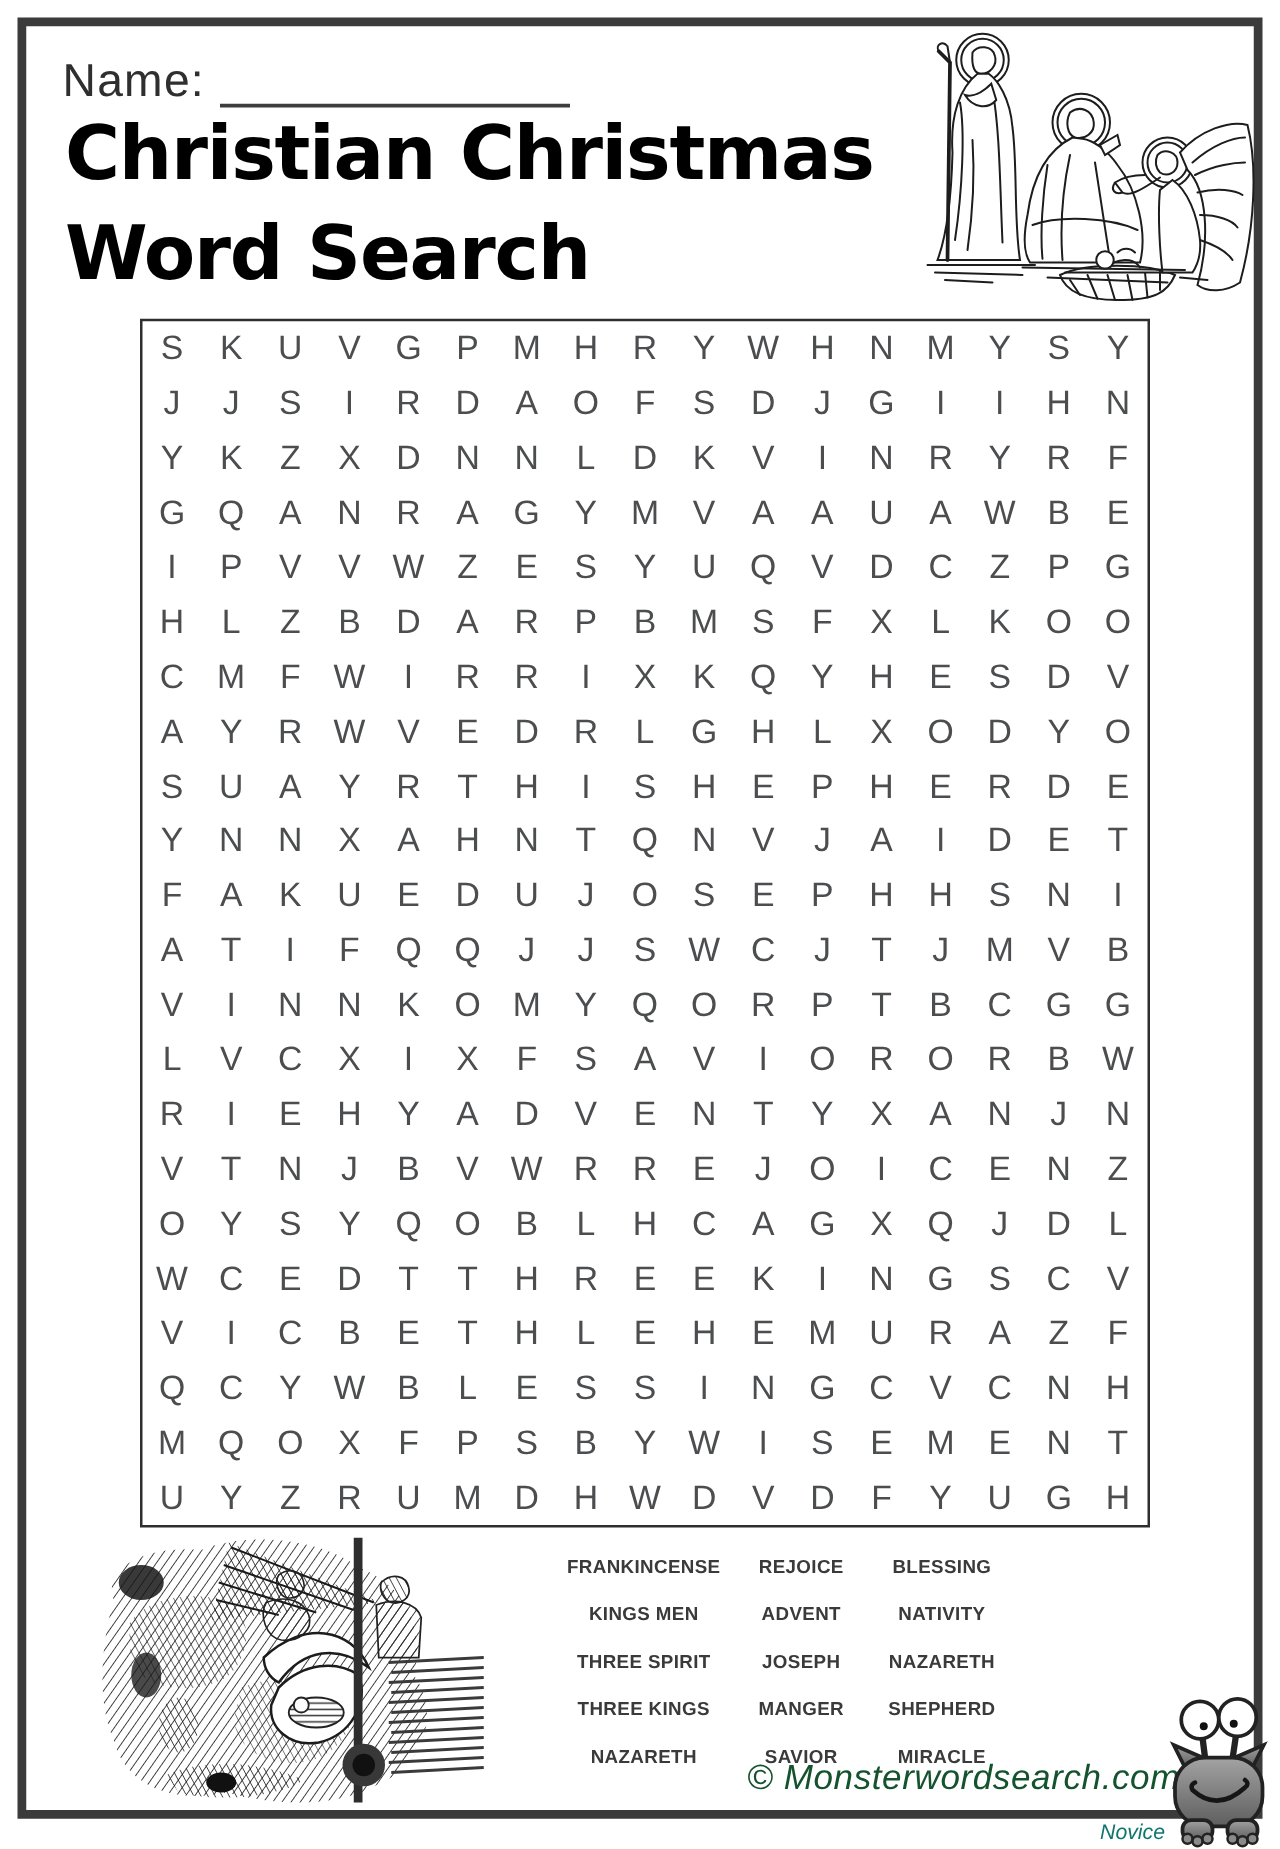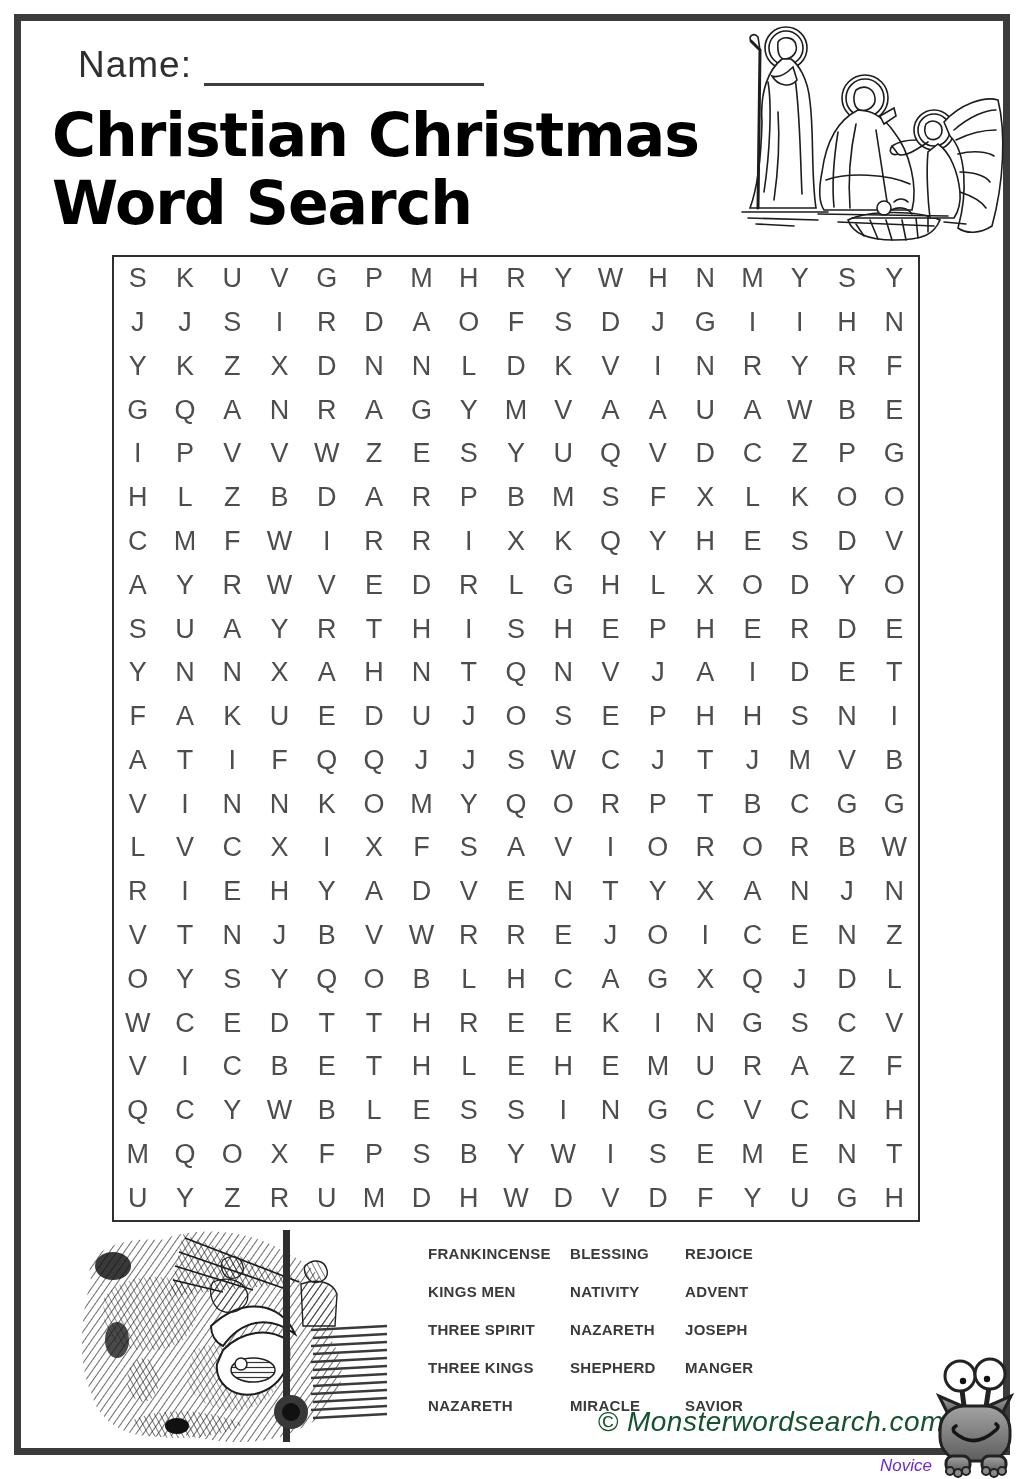"Name:" .name-row { margin-left: 28px -> none }
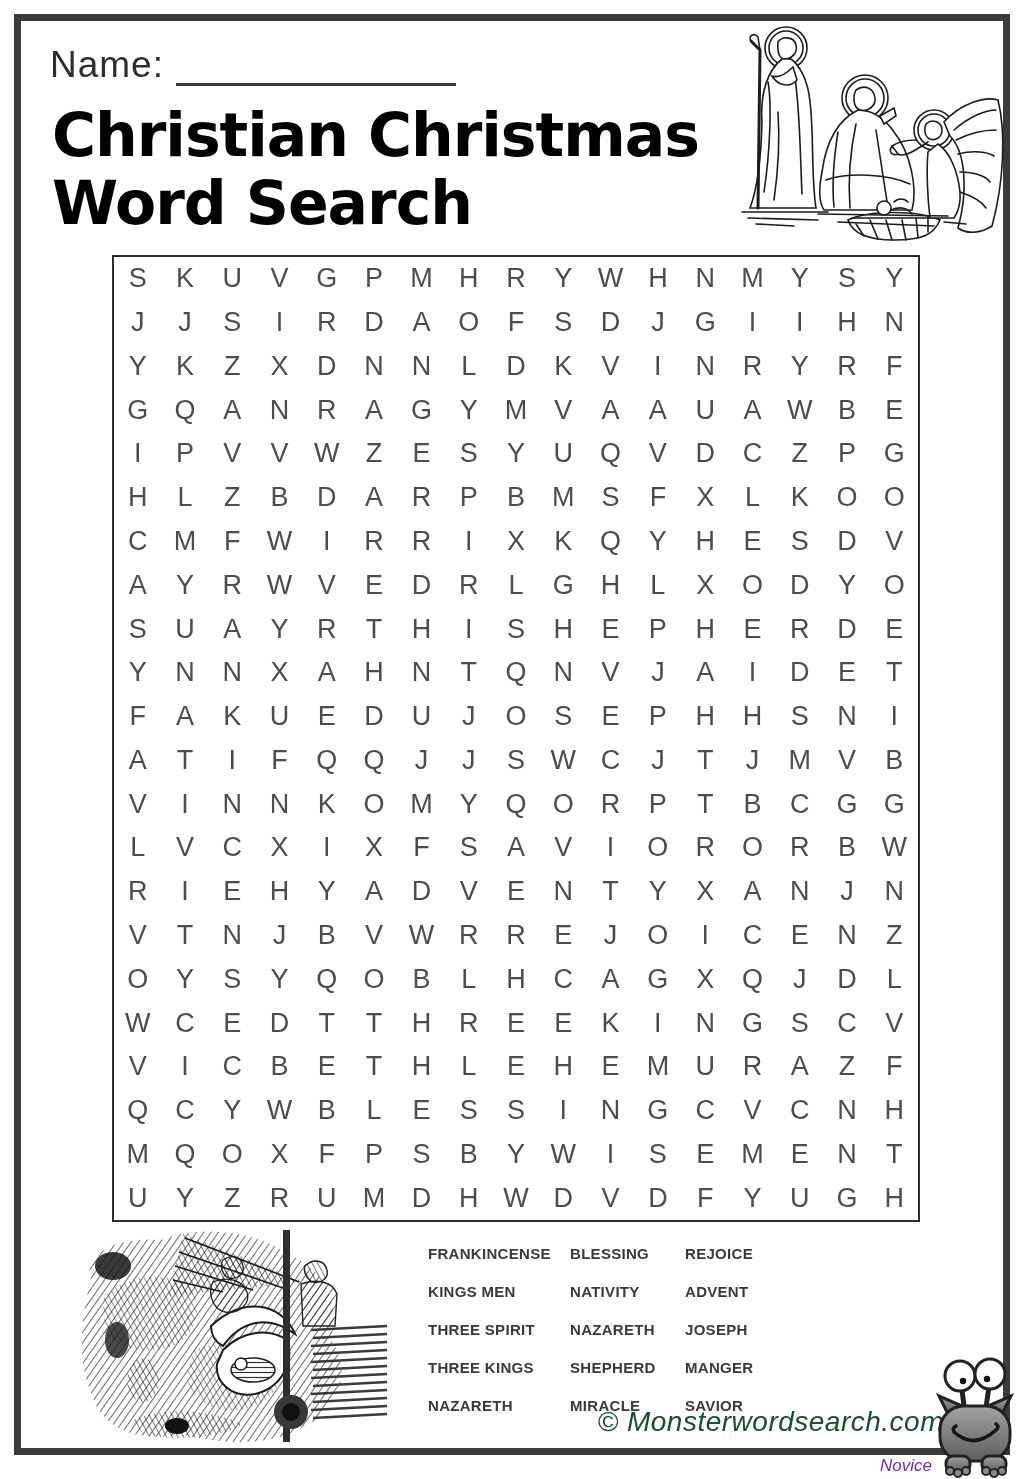"Christian Christmas" .title.l1 { top: 100px -> 88px }
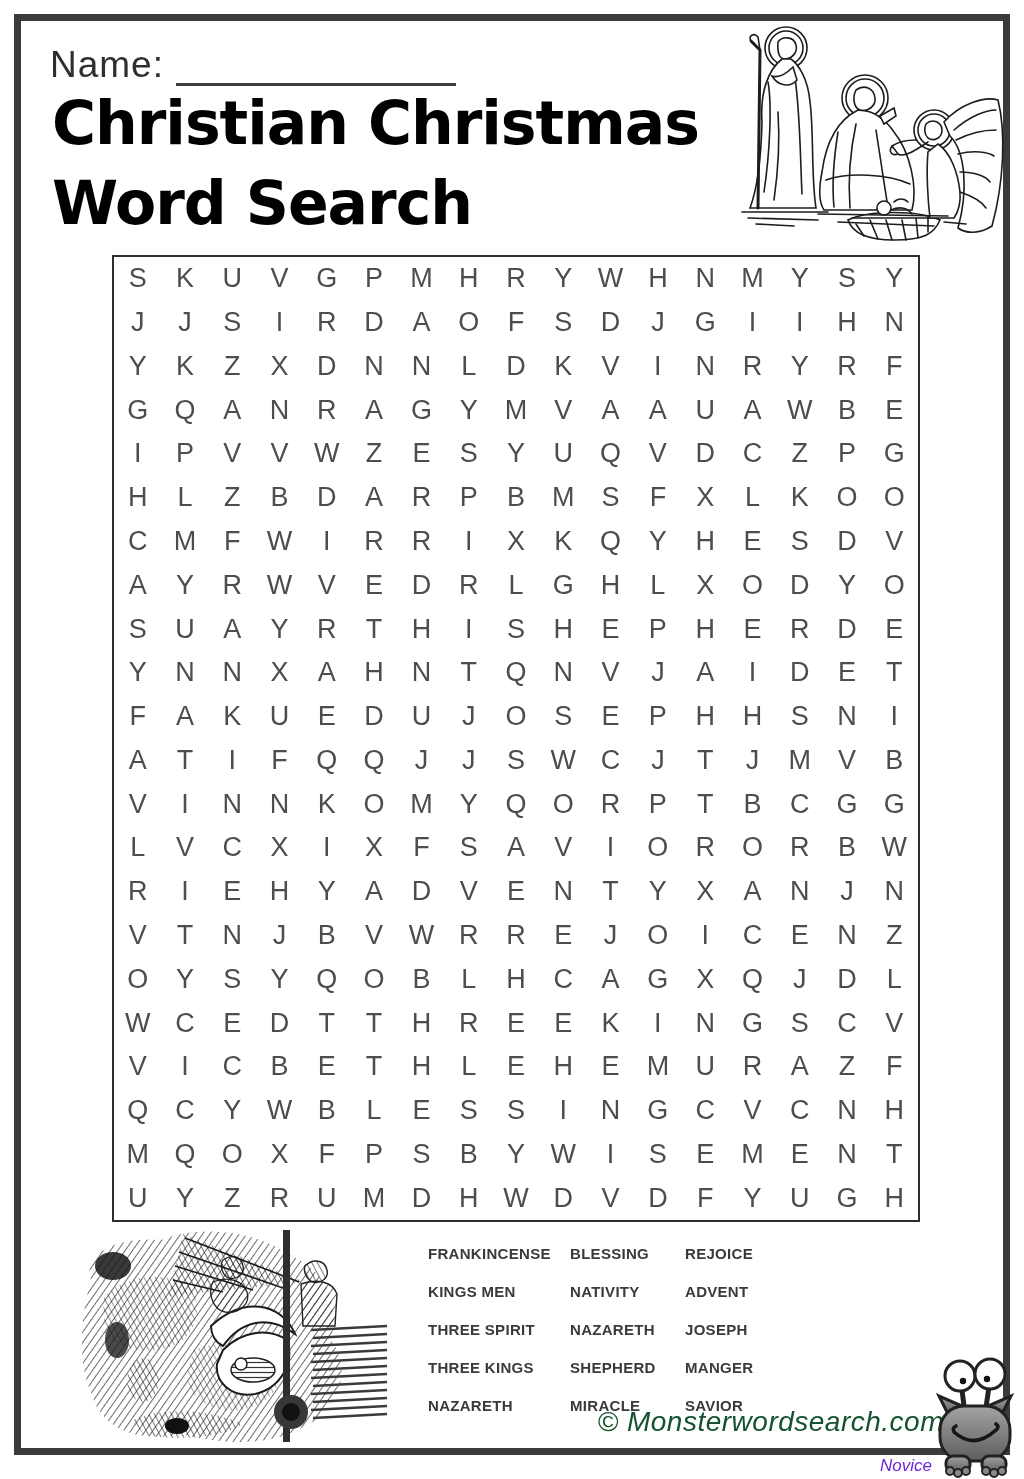"FRANKINCENSE" .words { left: 428px -> 444px; text-align: none -> center }
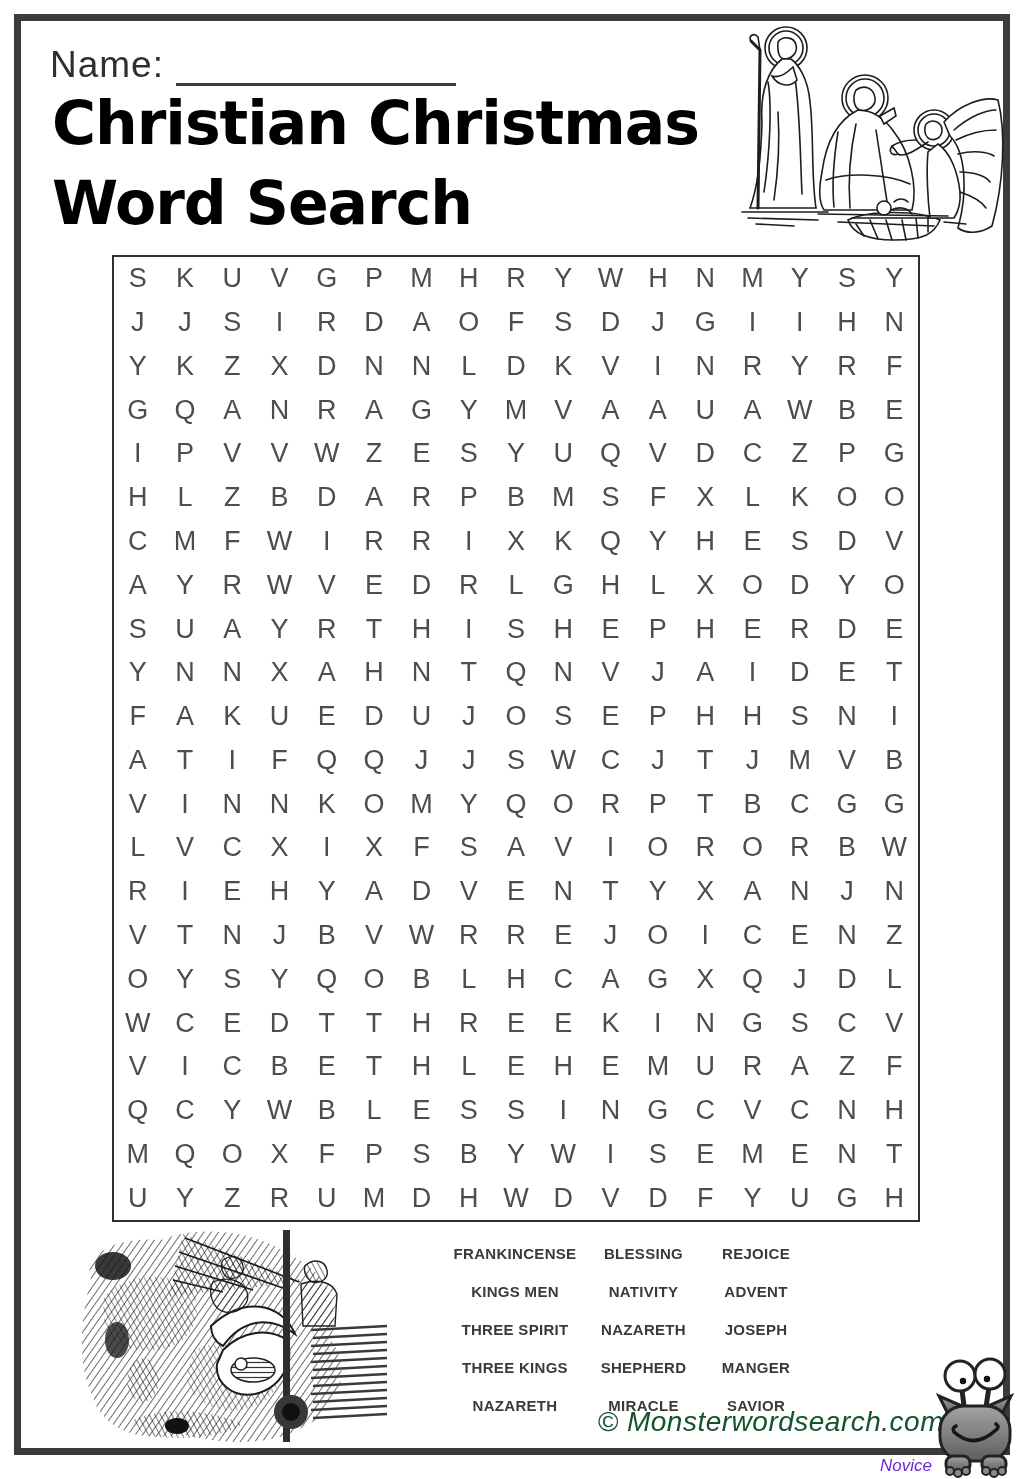"BLESSING" div.word-col { order: before "REJOICE" -> after "REJOICE" }
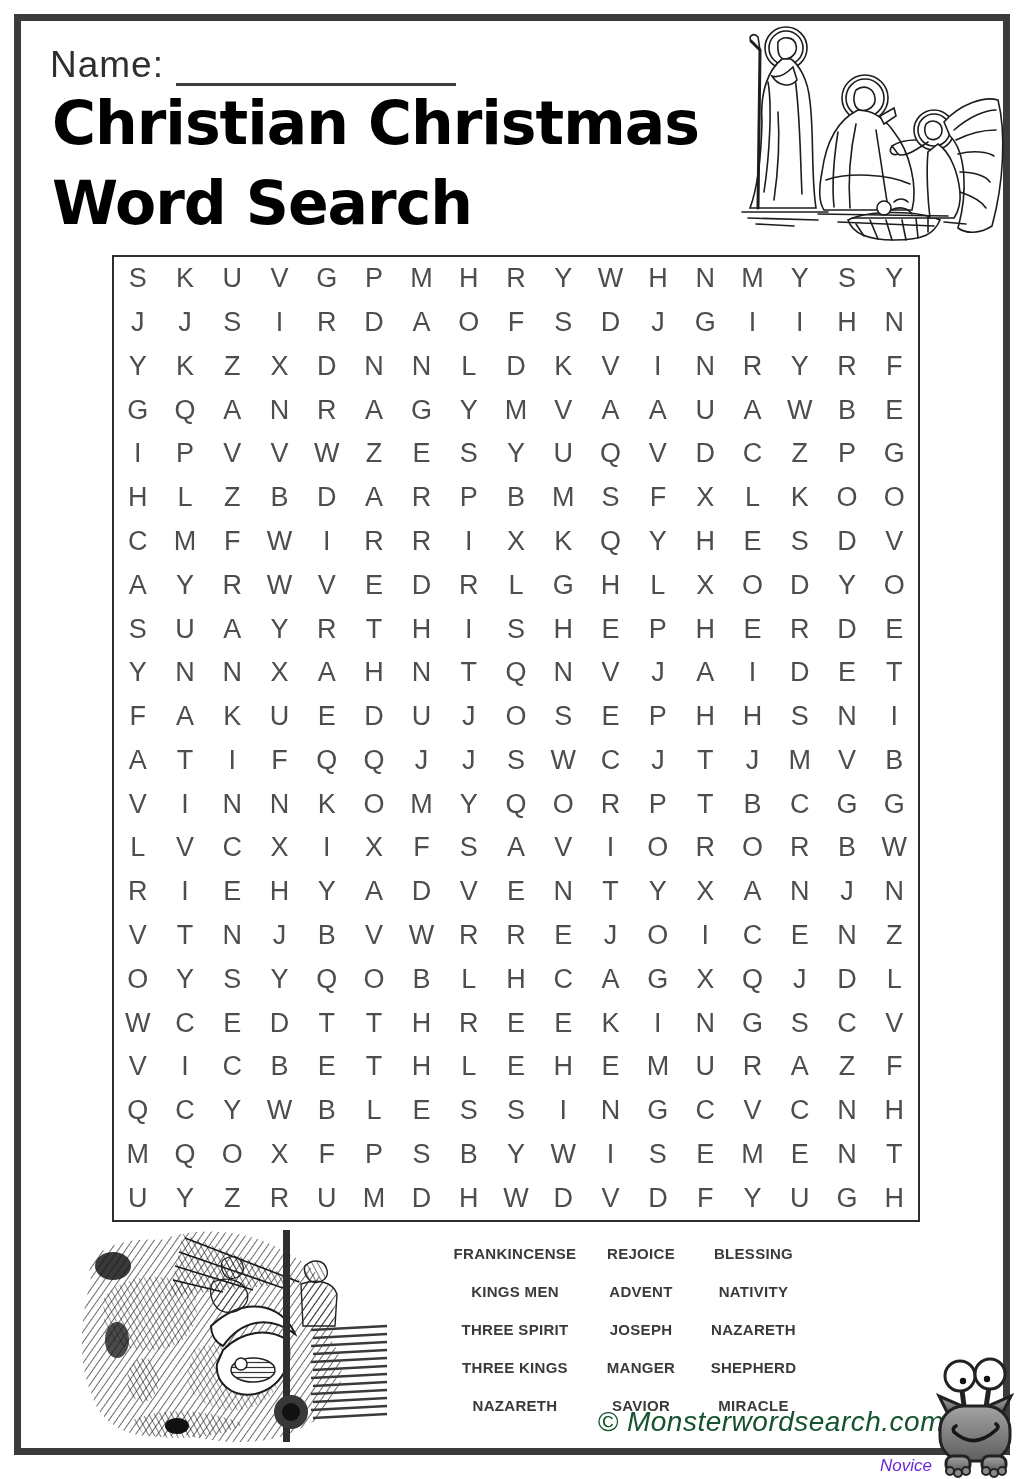"Novice" .novice { color: #6d28d9 -> #0f766e }
